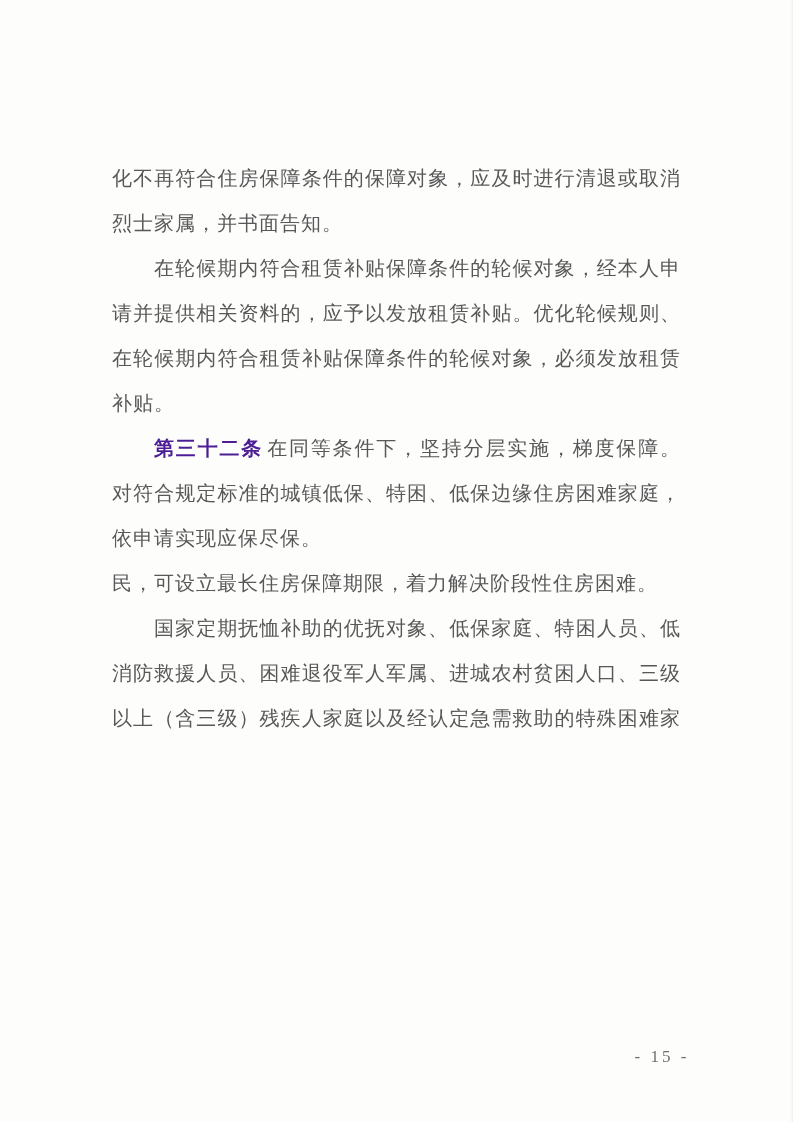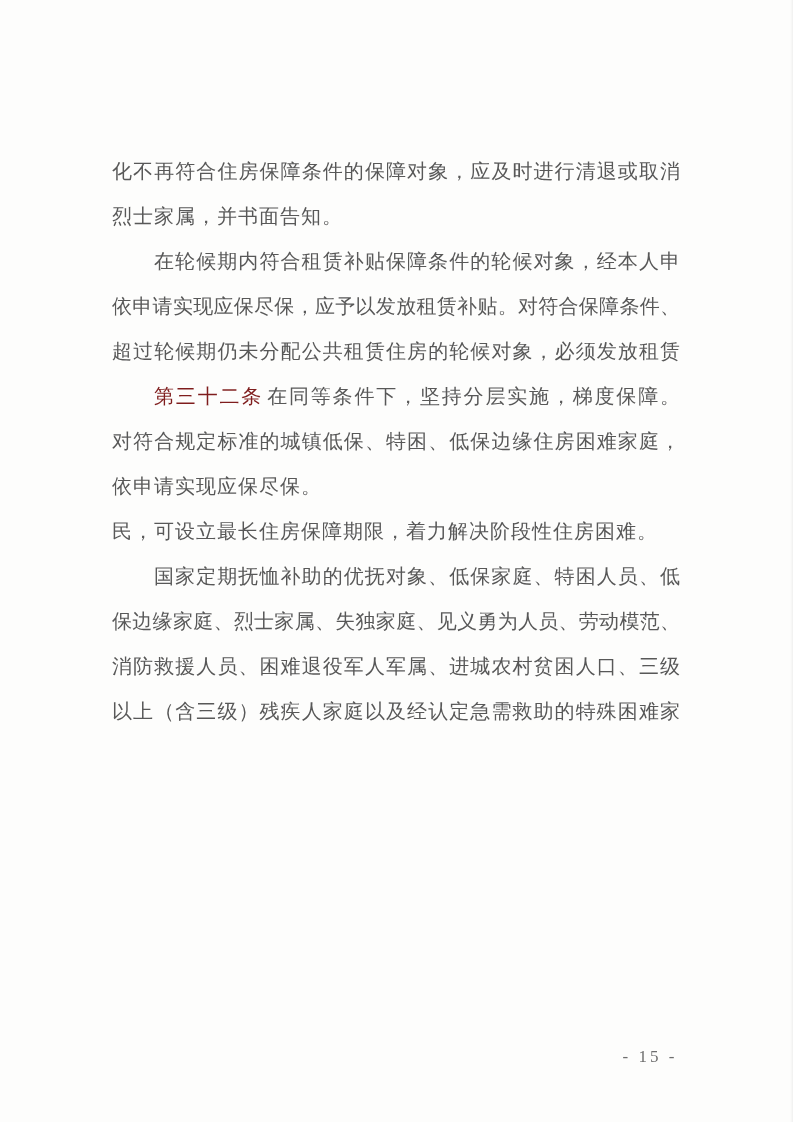"化不再符合住房保障条件的保障对象，应及时进行清退或取消" .text-block { top: 149px -> 156px }
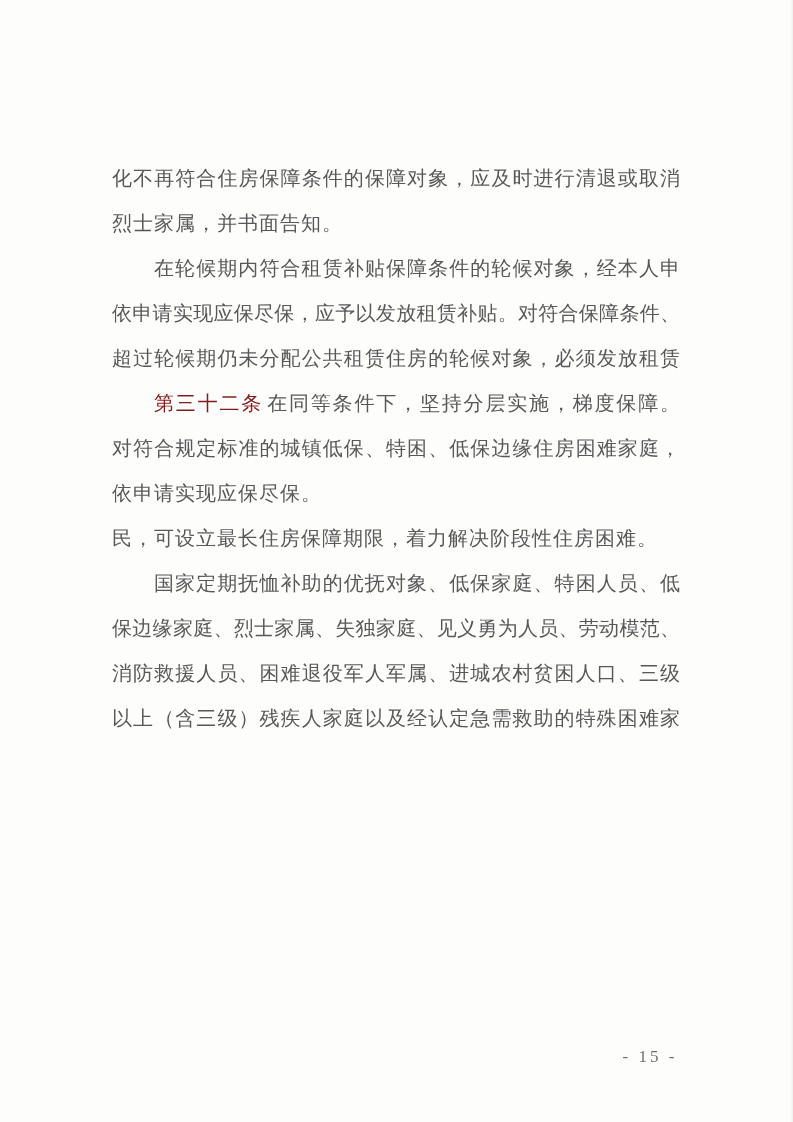"依申请实现应保尽保，应予以发放租赁补贴。对符合保障条件、" div.line { text: 依申请实现应保尽保，应予以发放租赁补贴。对符合保障条件 -> 请并提供相关资料的，应予以发放租赁补贴。优化轮候规则 }
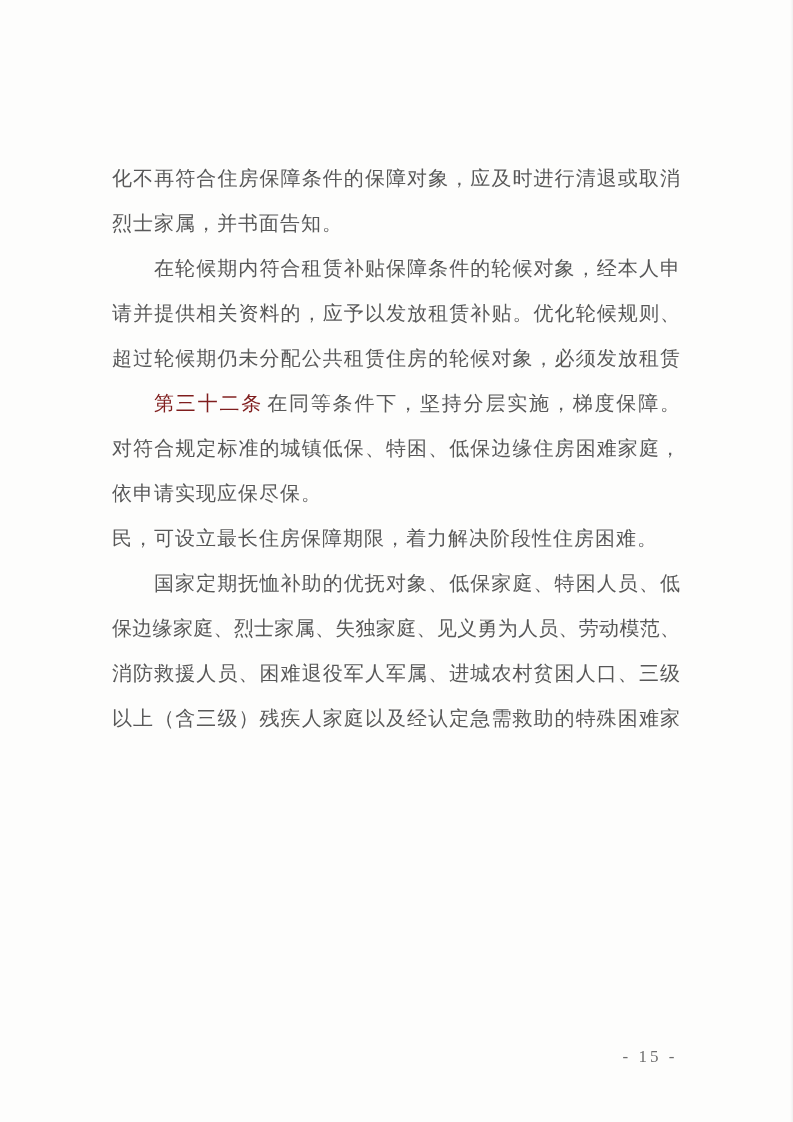"超过轮候期仍未分配公共租赁住房的轮候对象，必须发放租赁" div.line { text: 超过轮候期仍未分配公共租赁住房 -> 在轮候期内符合租赁补贴保障条件 }
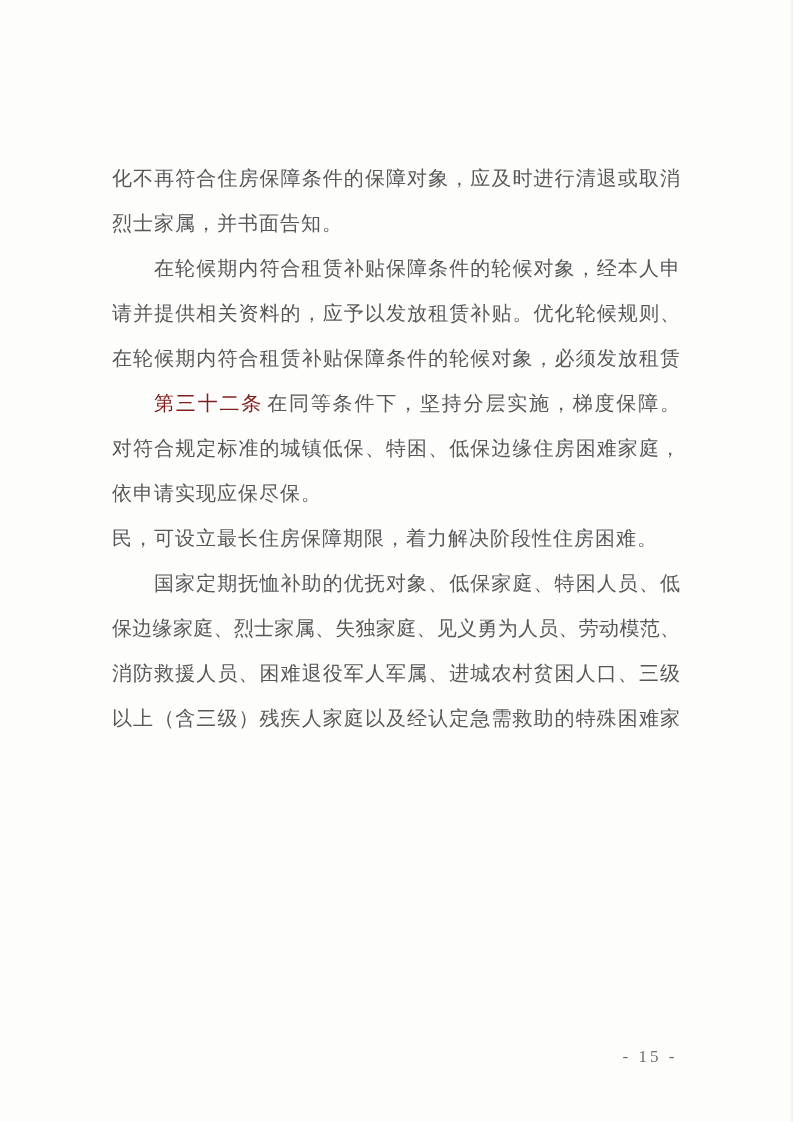"补贴。" div.line { html: none -> <div>补贴。</div> }
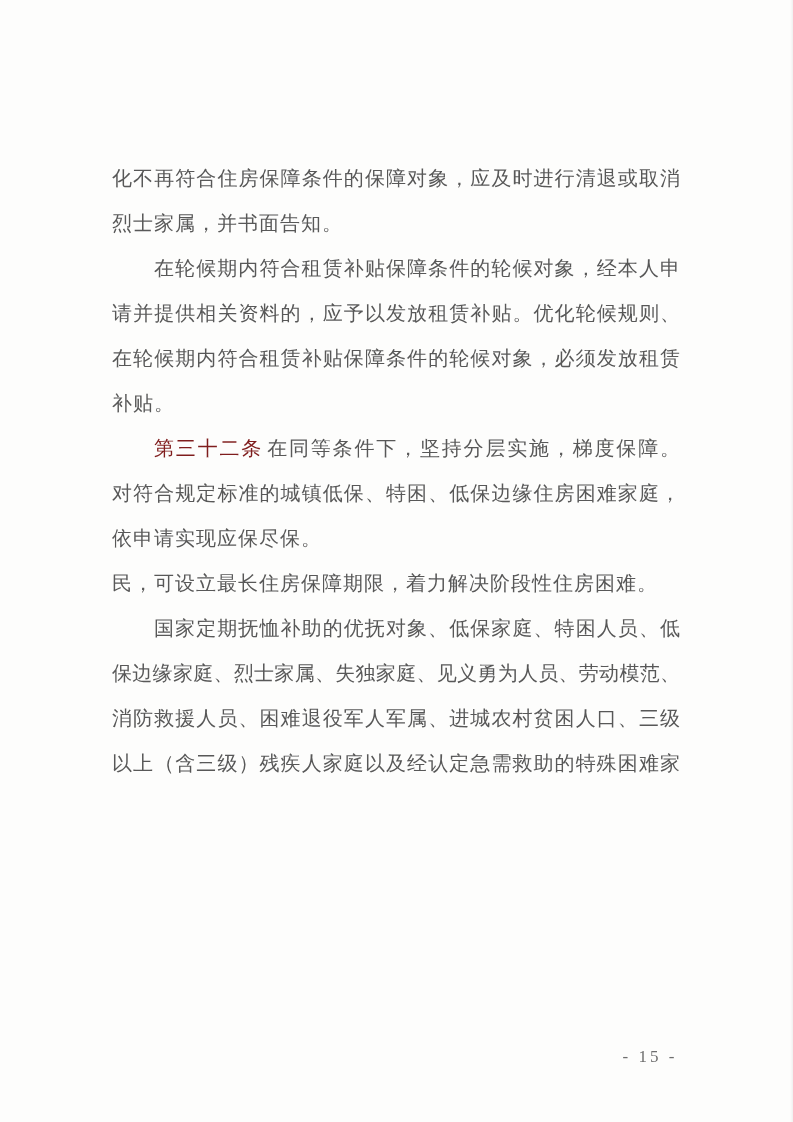"第三十二条" .bold-term { color: #7f1d1d -> #4c1d95; font-weight: 400 -> 700 }
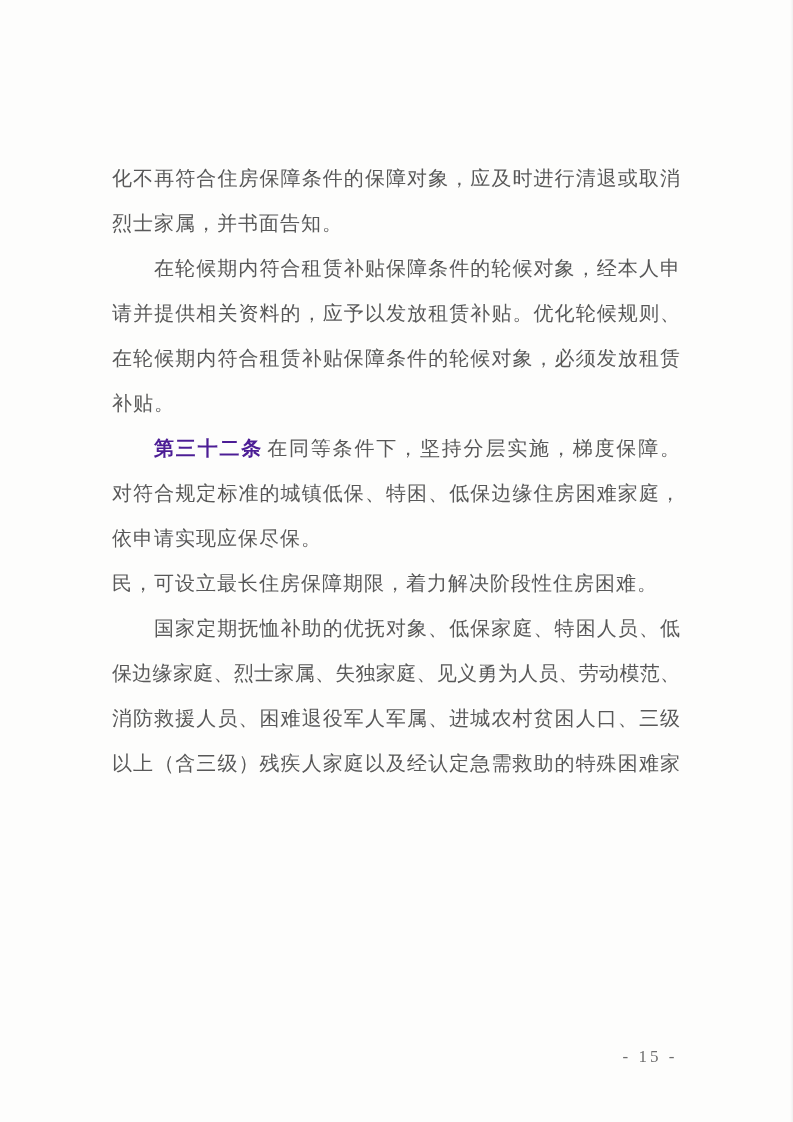"保边缘家庭、烈士家属、失独家庭、见义勇为人员、劳动模范、" div.line { html: <div>保边缘家庭、烈士家属、失独家庭、见义勇为人员、劳动模范、</div> -> none }
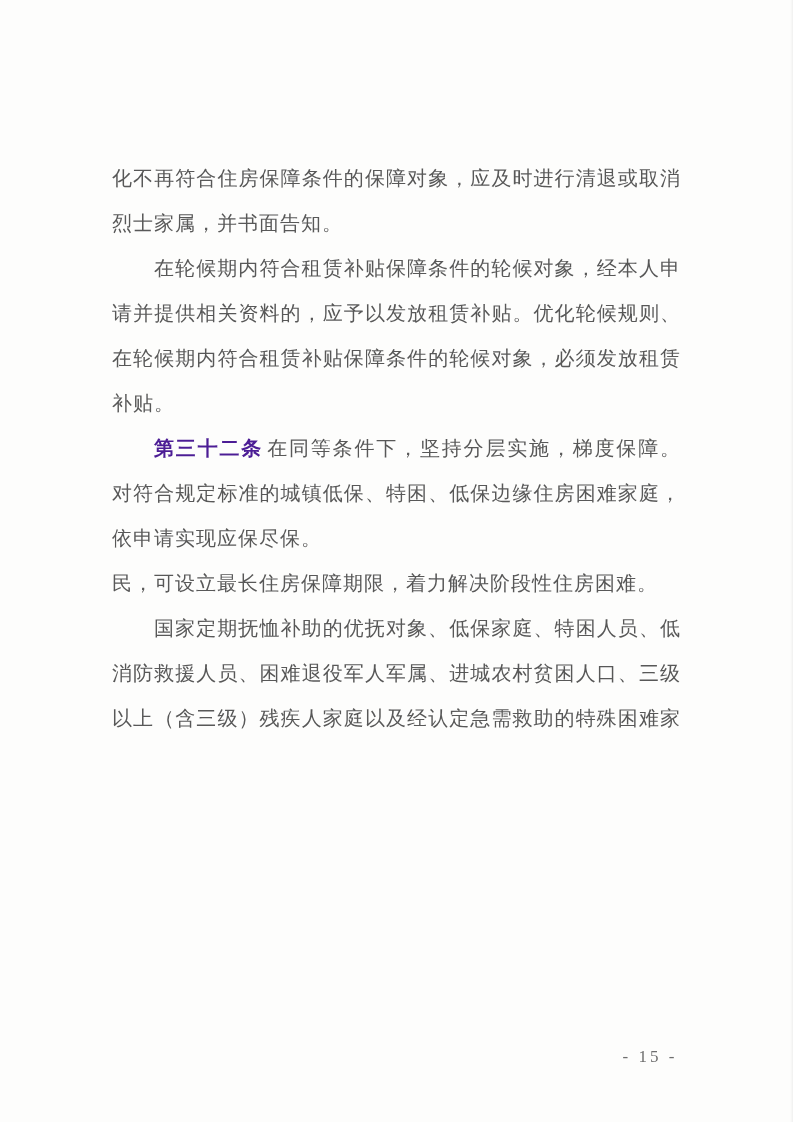"- 15 -" .page-number { left: 560px -> 572px }
